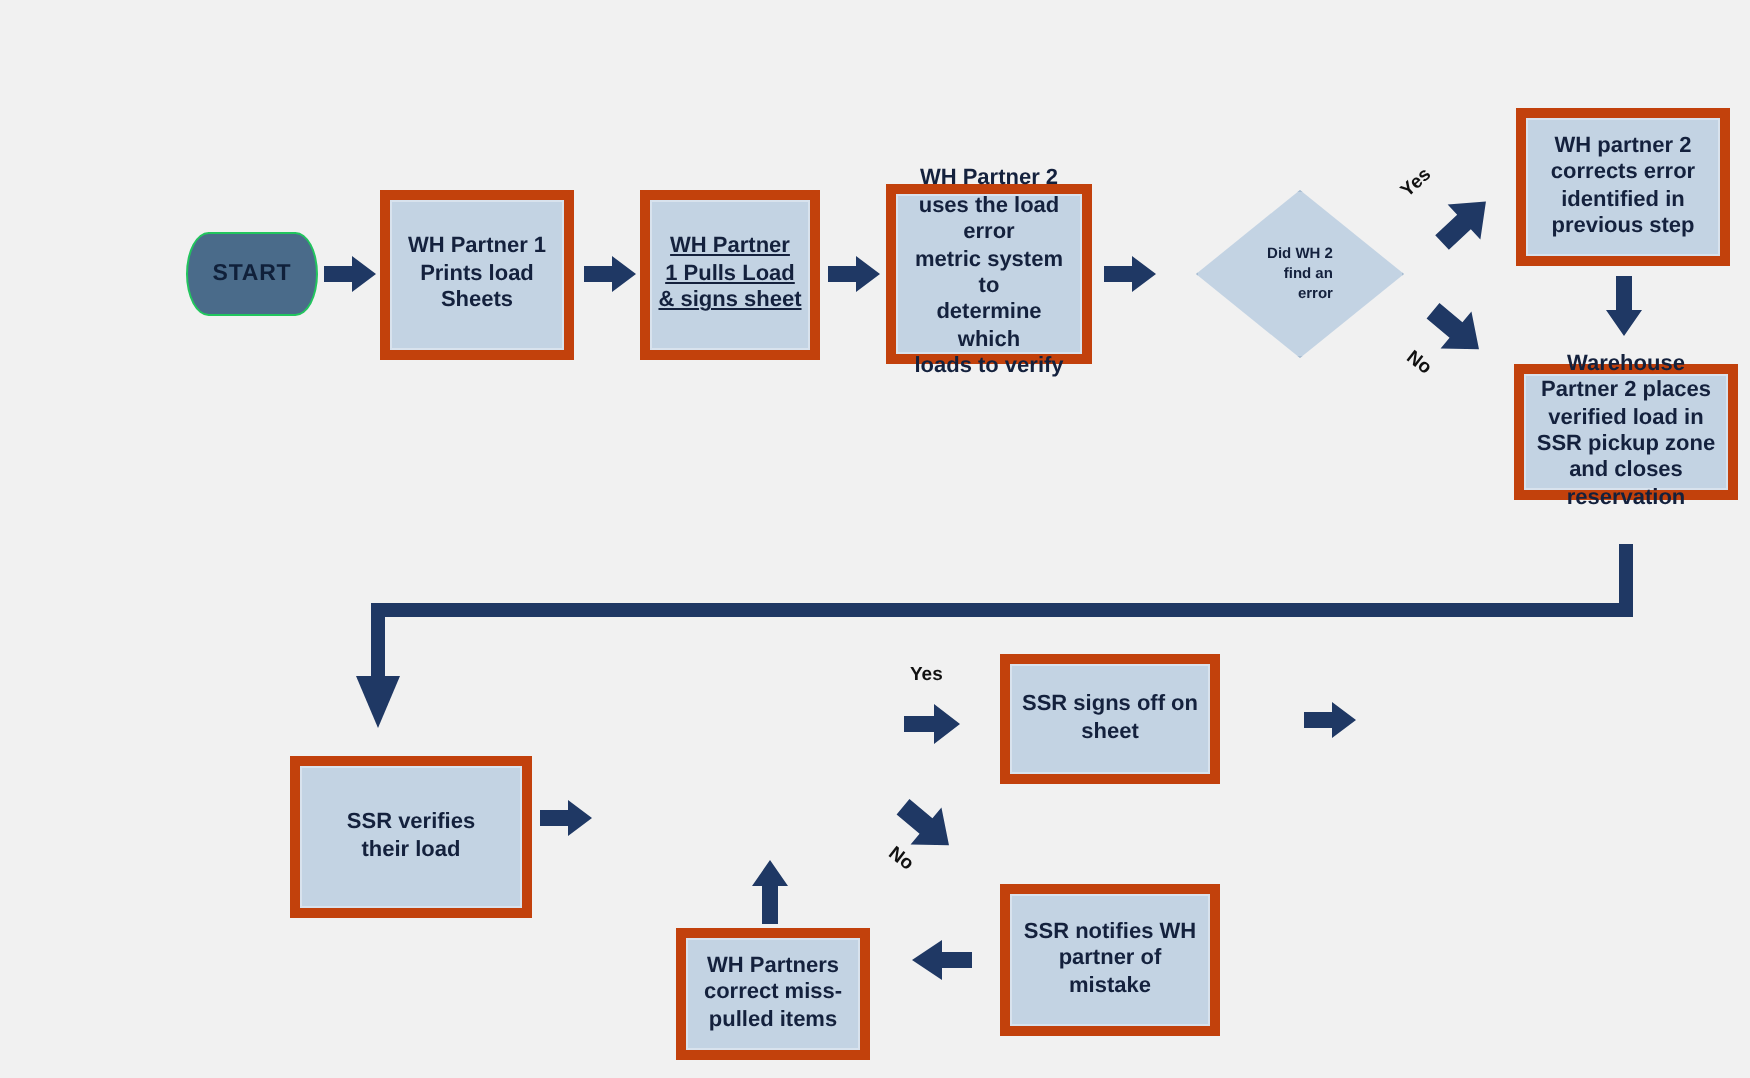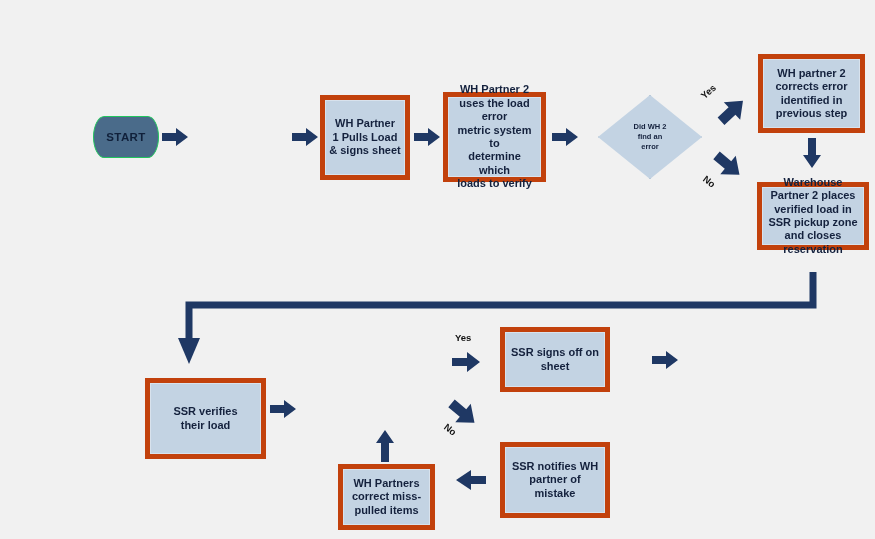"WH Partner 1" div.node { html: none -> <div>WH Partner 1 Prints load Sheets</div> }
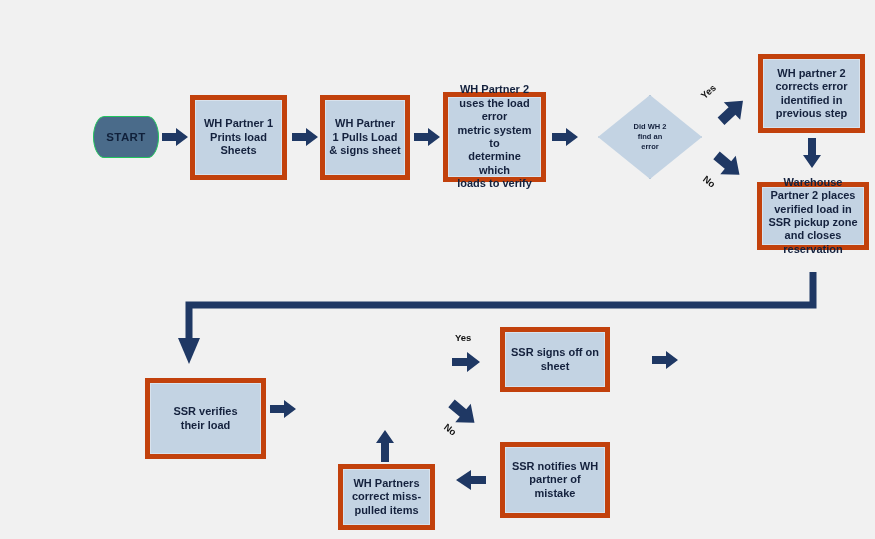"WH Partner" div.node { text-decoration: none -> underline }
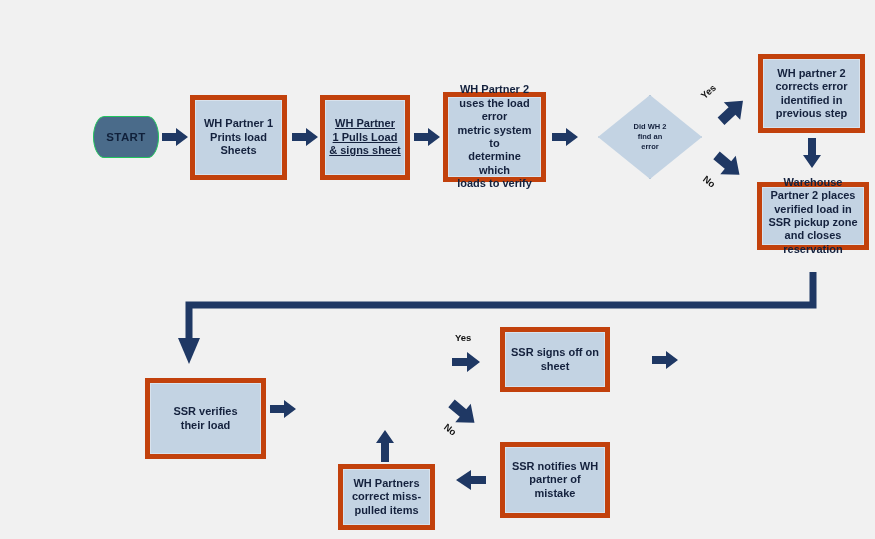"Did WH 2" .decision .dtext { text-align: center -> right }
